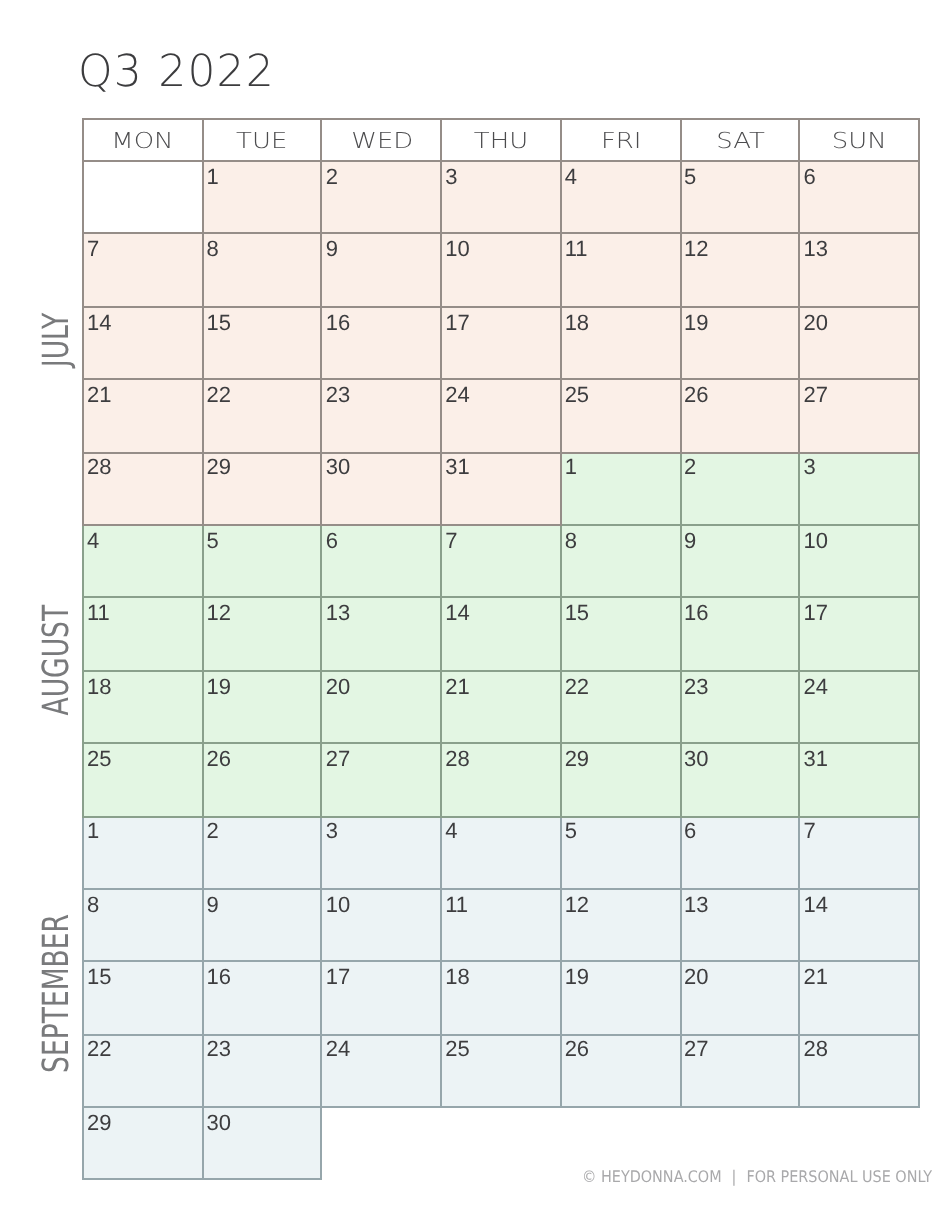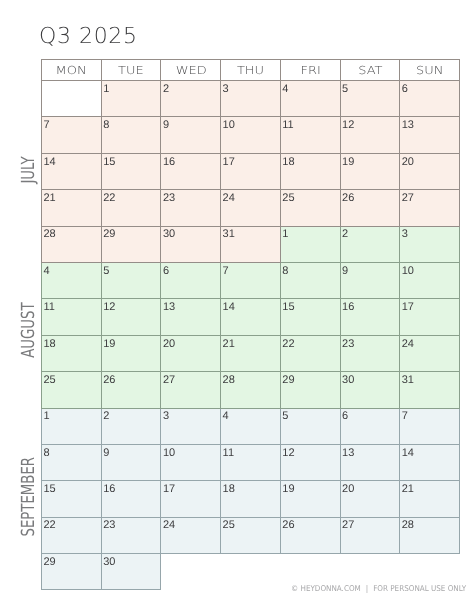"Q3 2025" div { text: 2025 -> 2022 }
